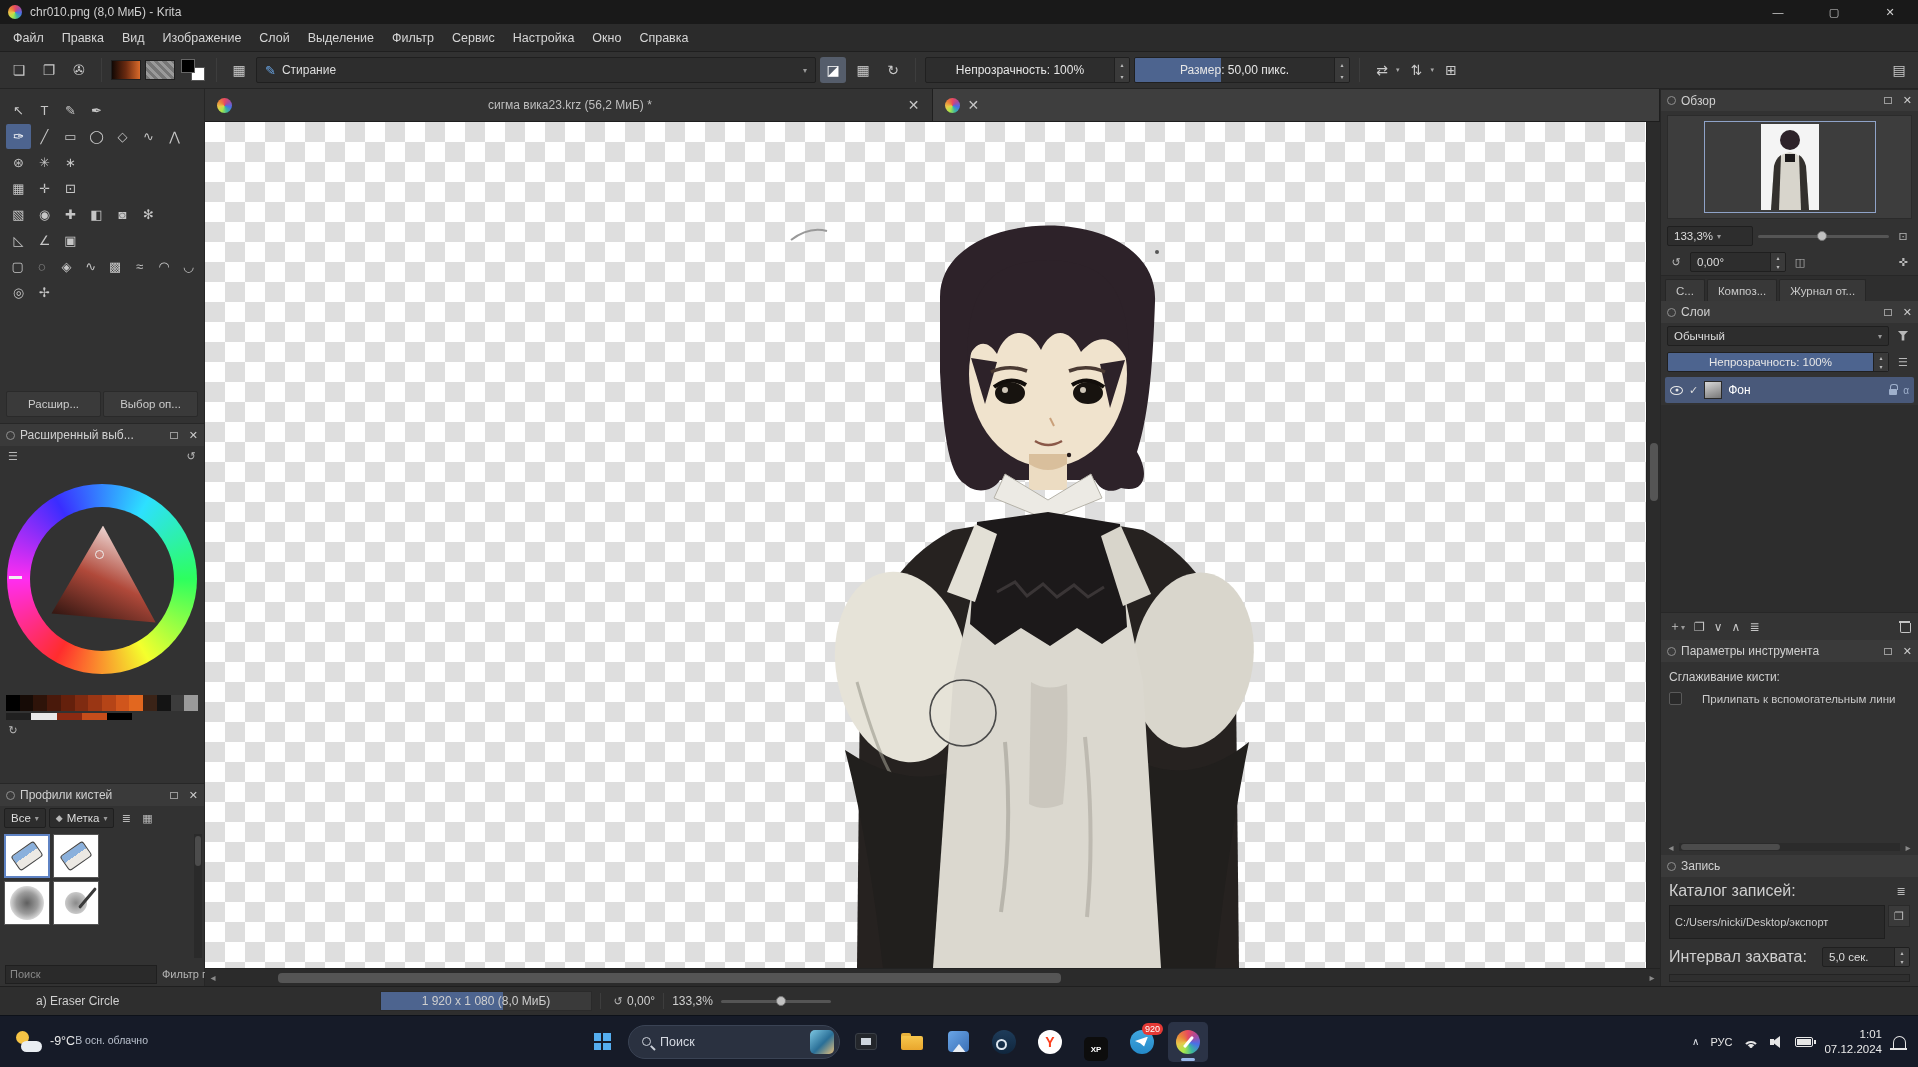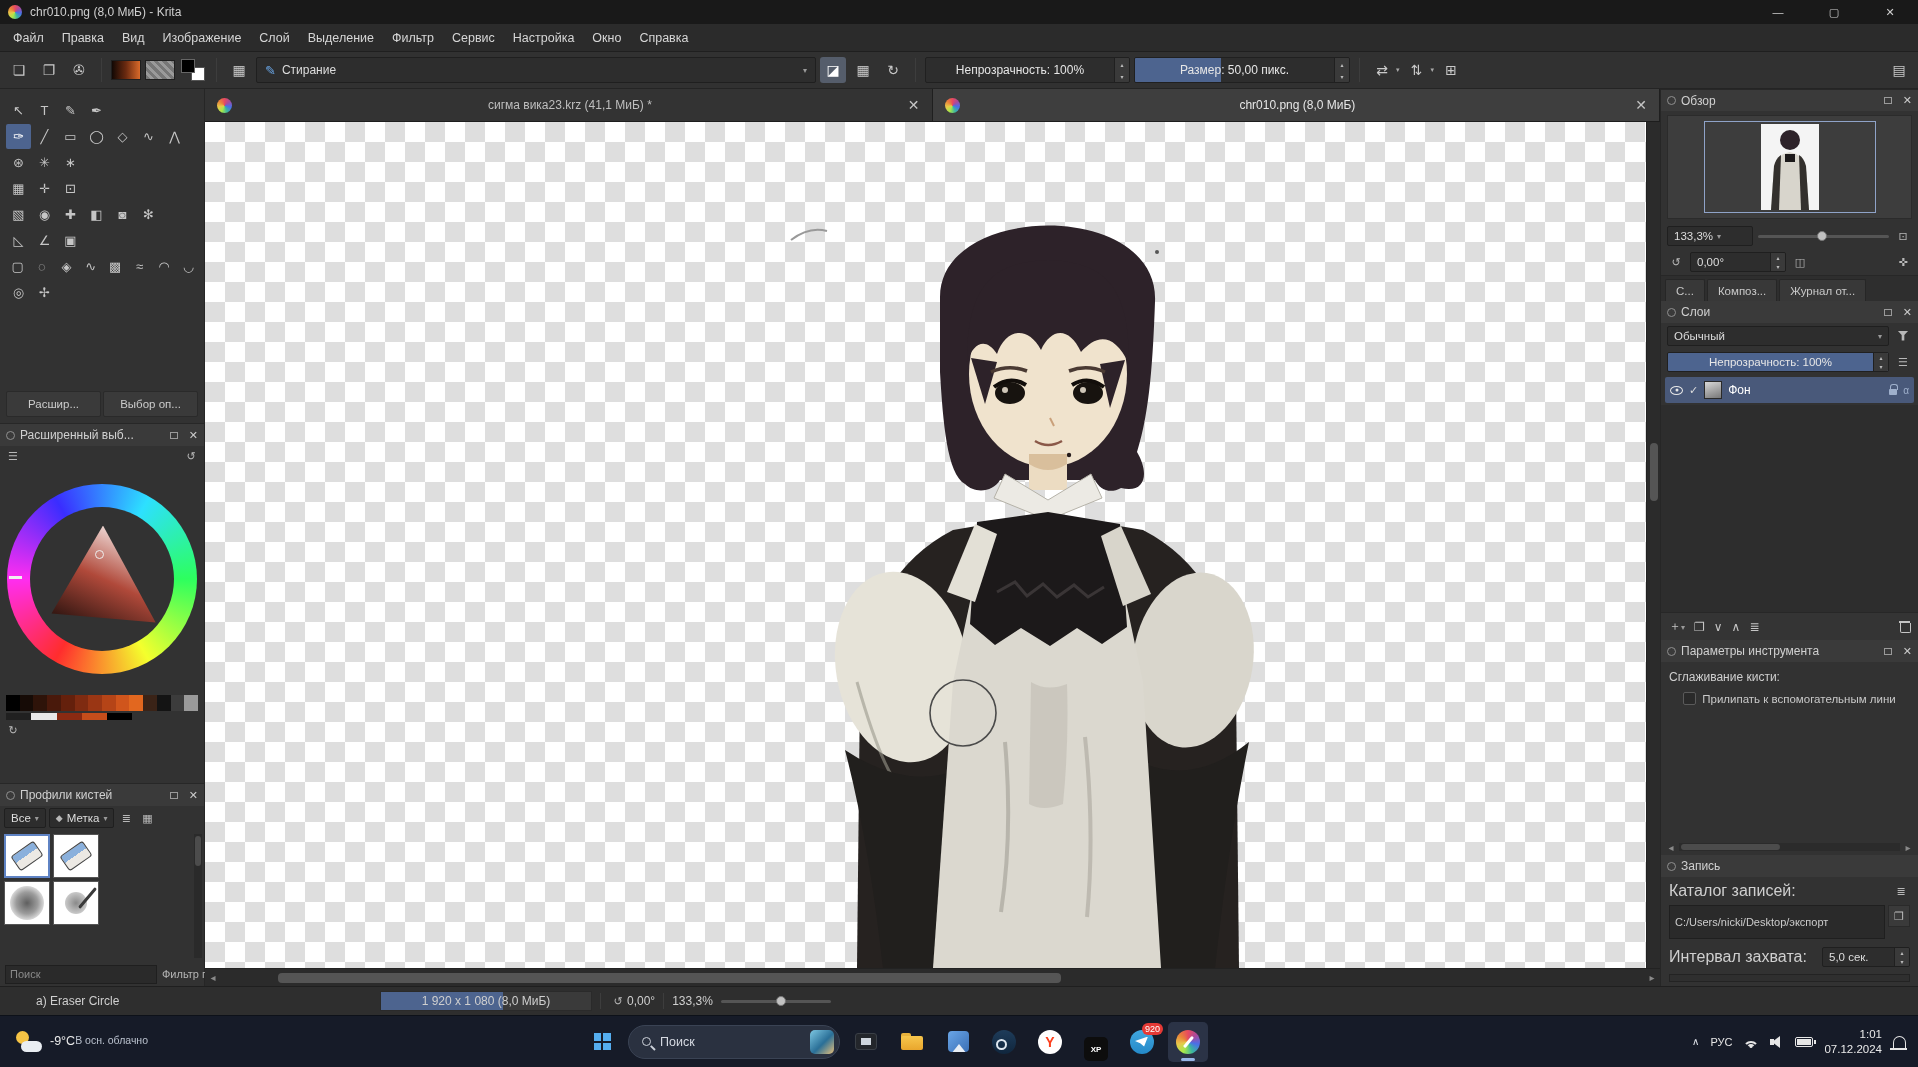"сигма вика23.krz (41,1 МиБ) *" span.tab-title { text: 41,1 -> 56,2 }
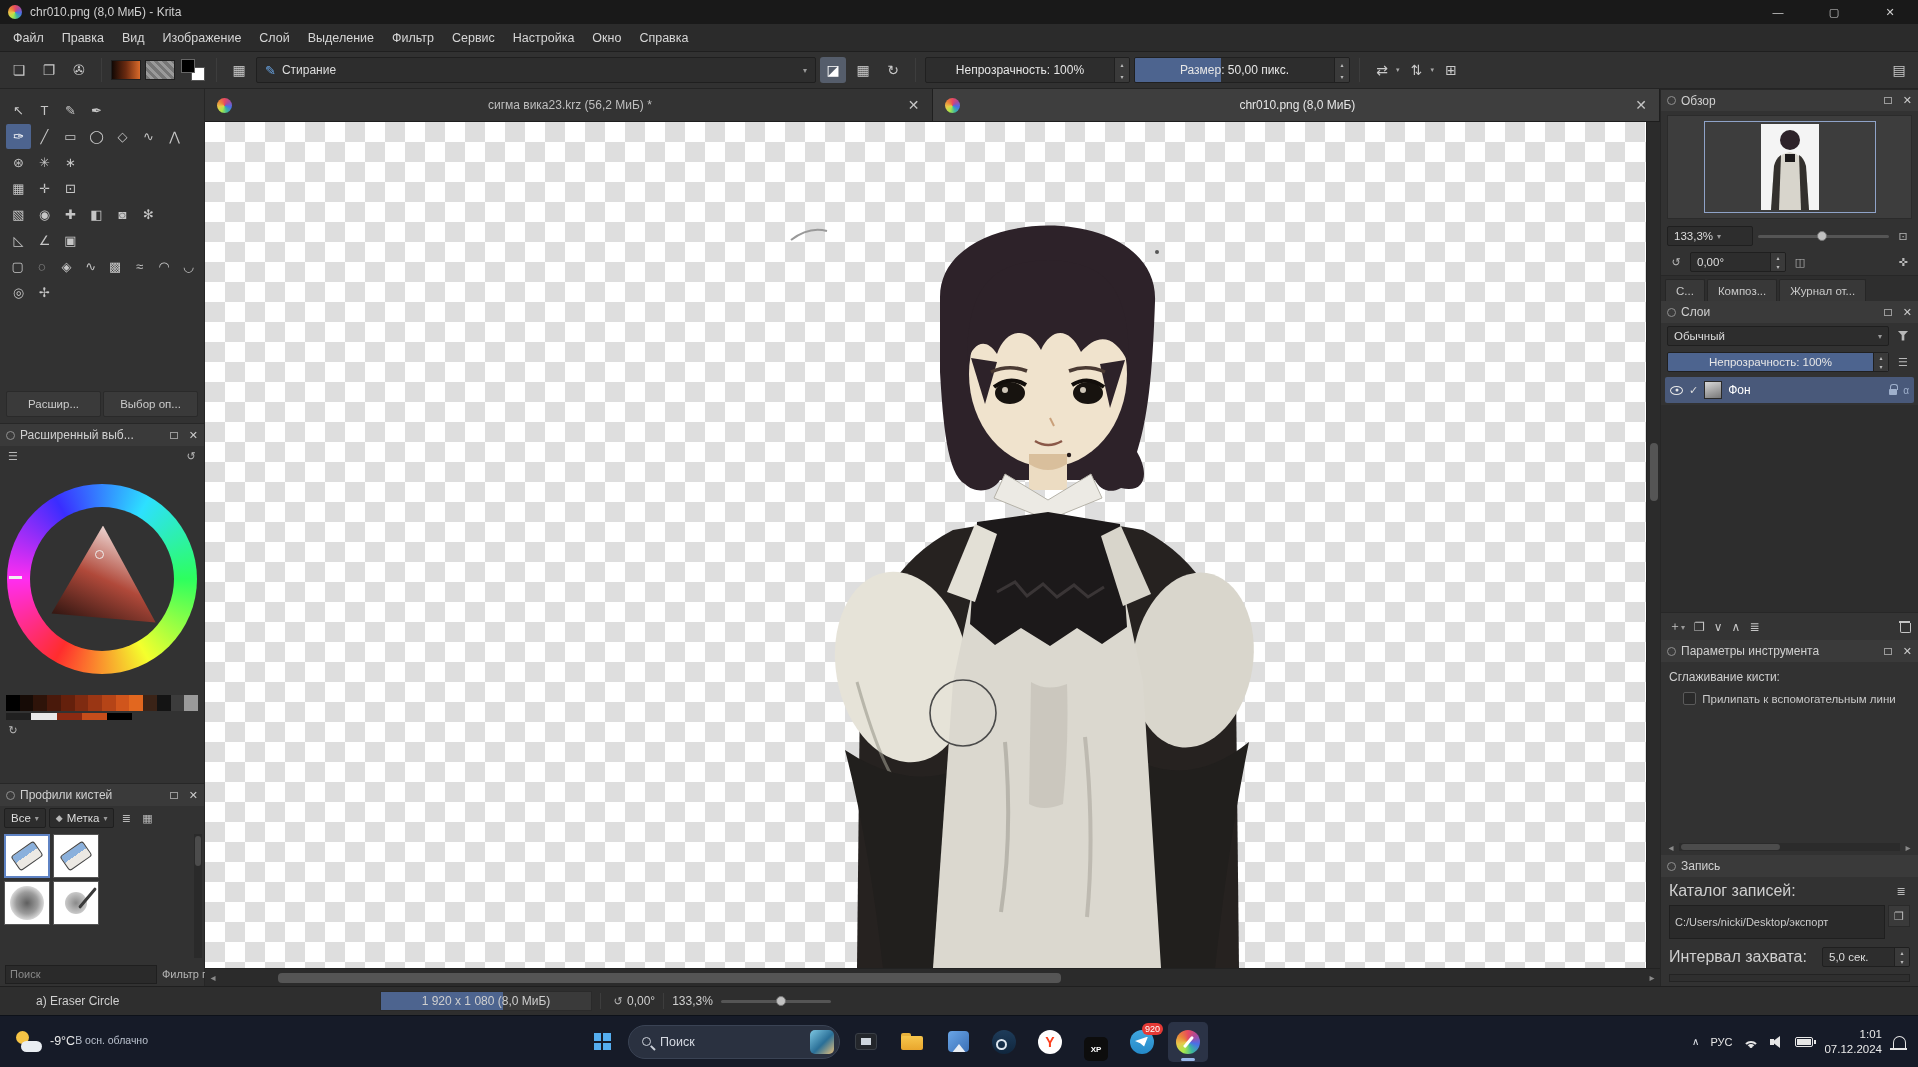"chr010.png (8,0 МиБ)" span.tab-title { html: <span>chr010.png (8,0 МиБ)</span> -> none }
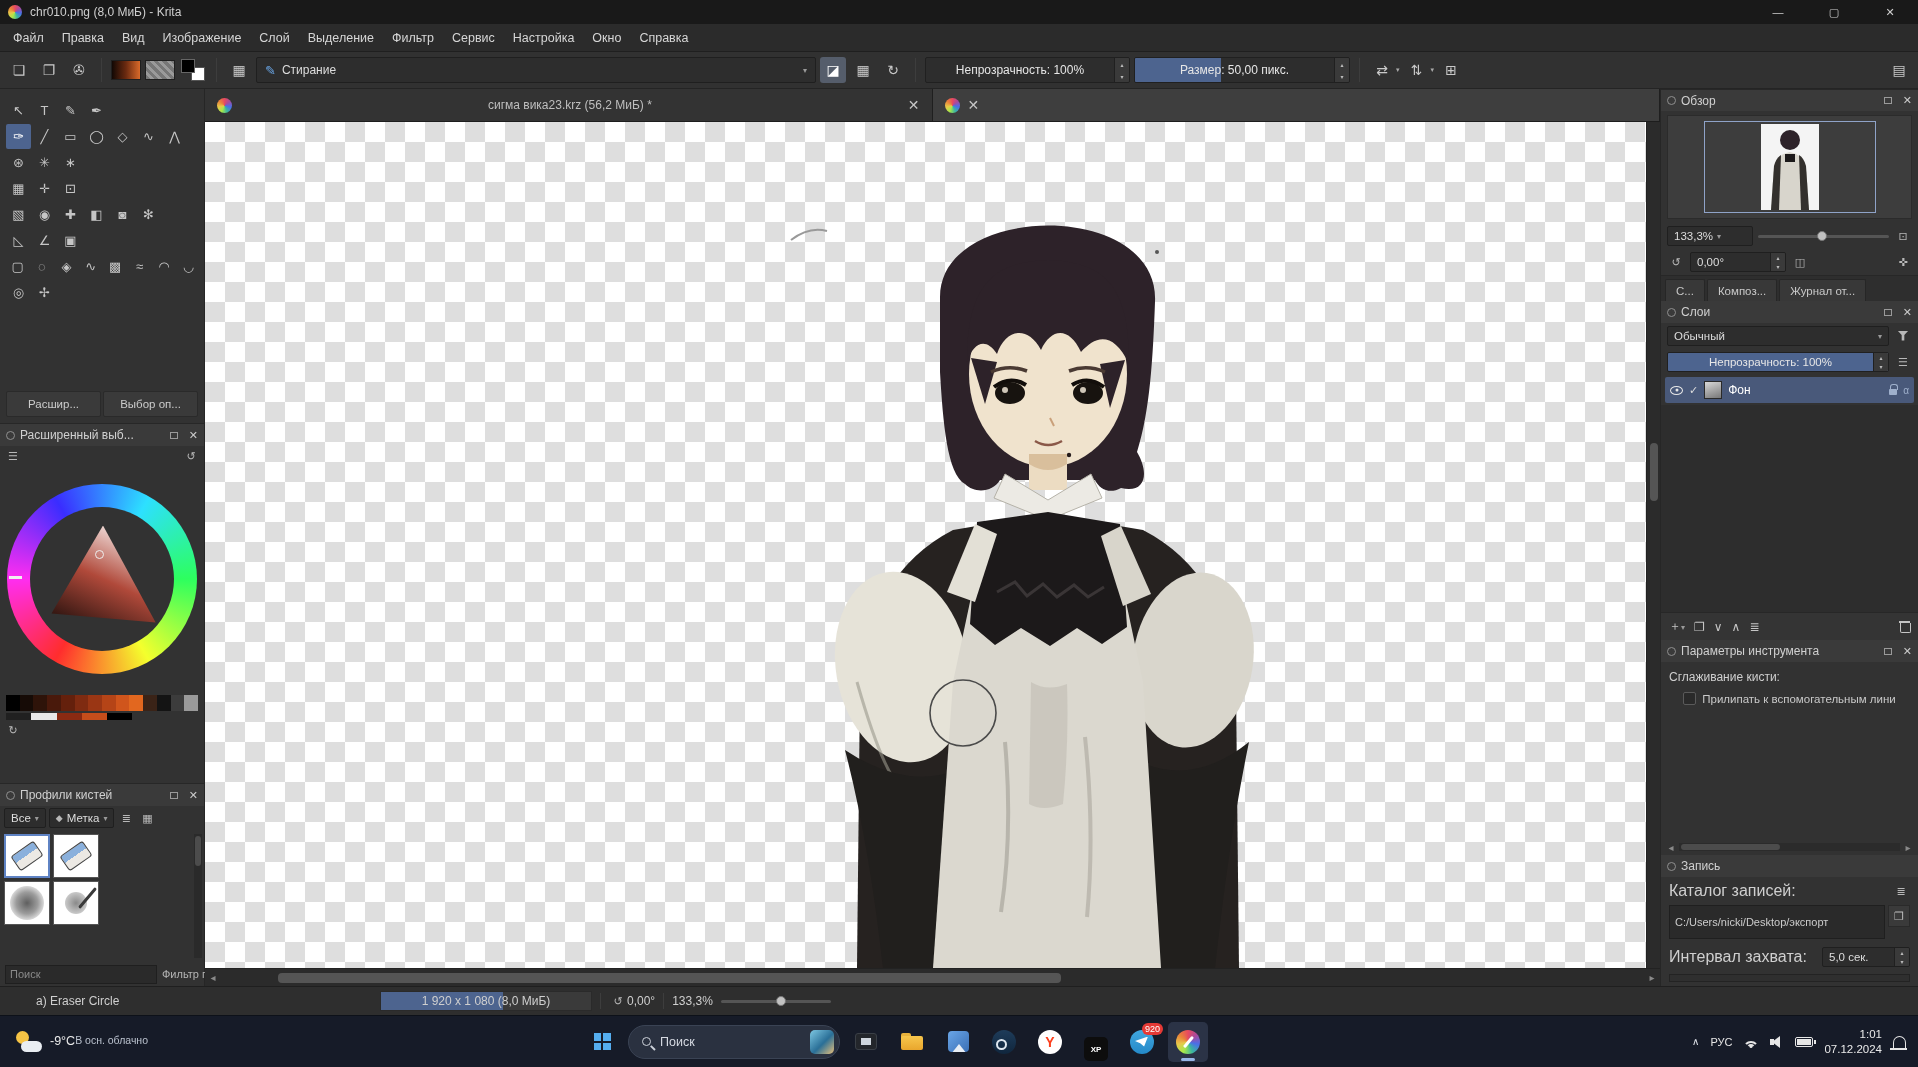"Прилипать к вспомогательным лини" .snap-row { gap: 6px -> 20px; justify-content: center -> none }
